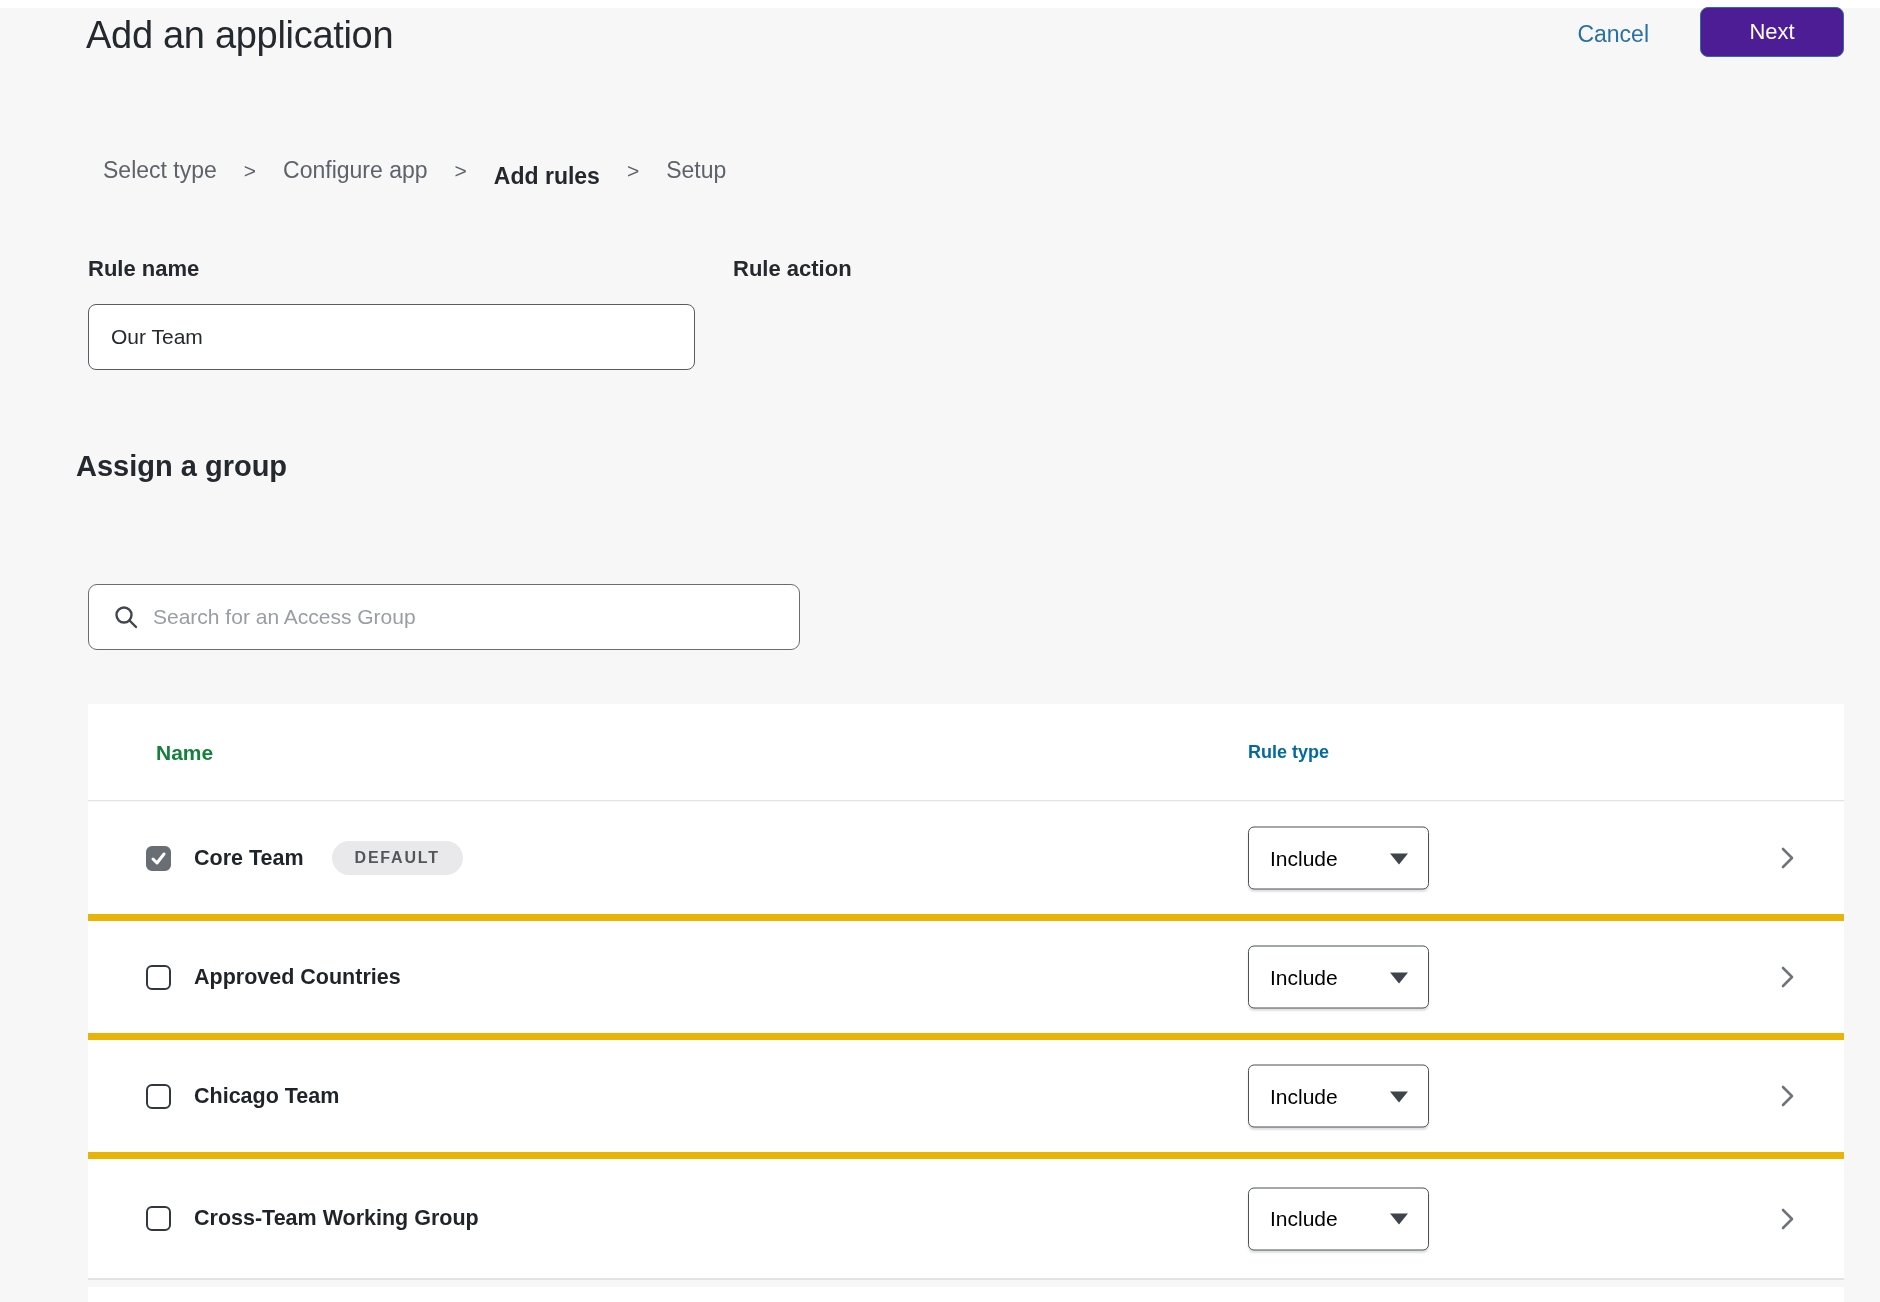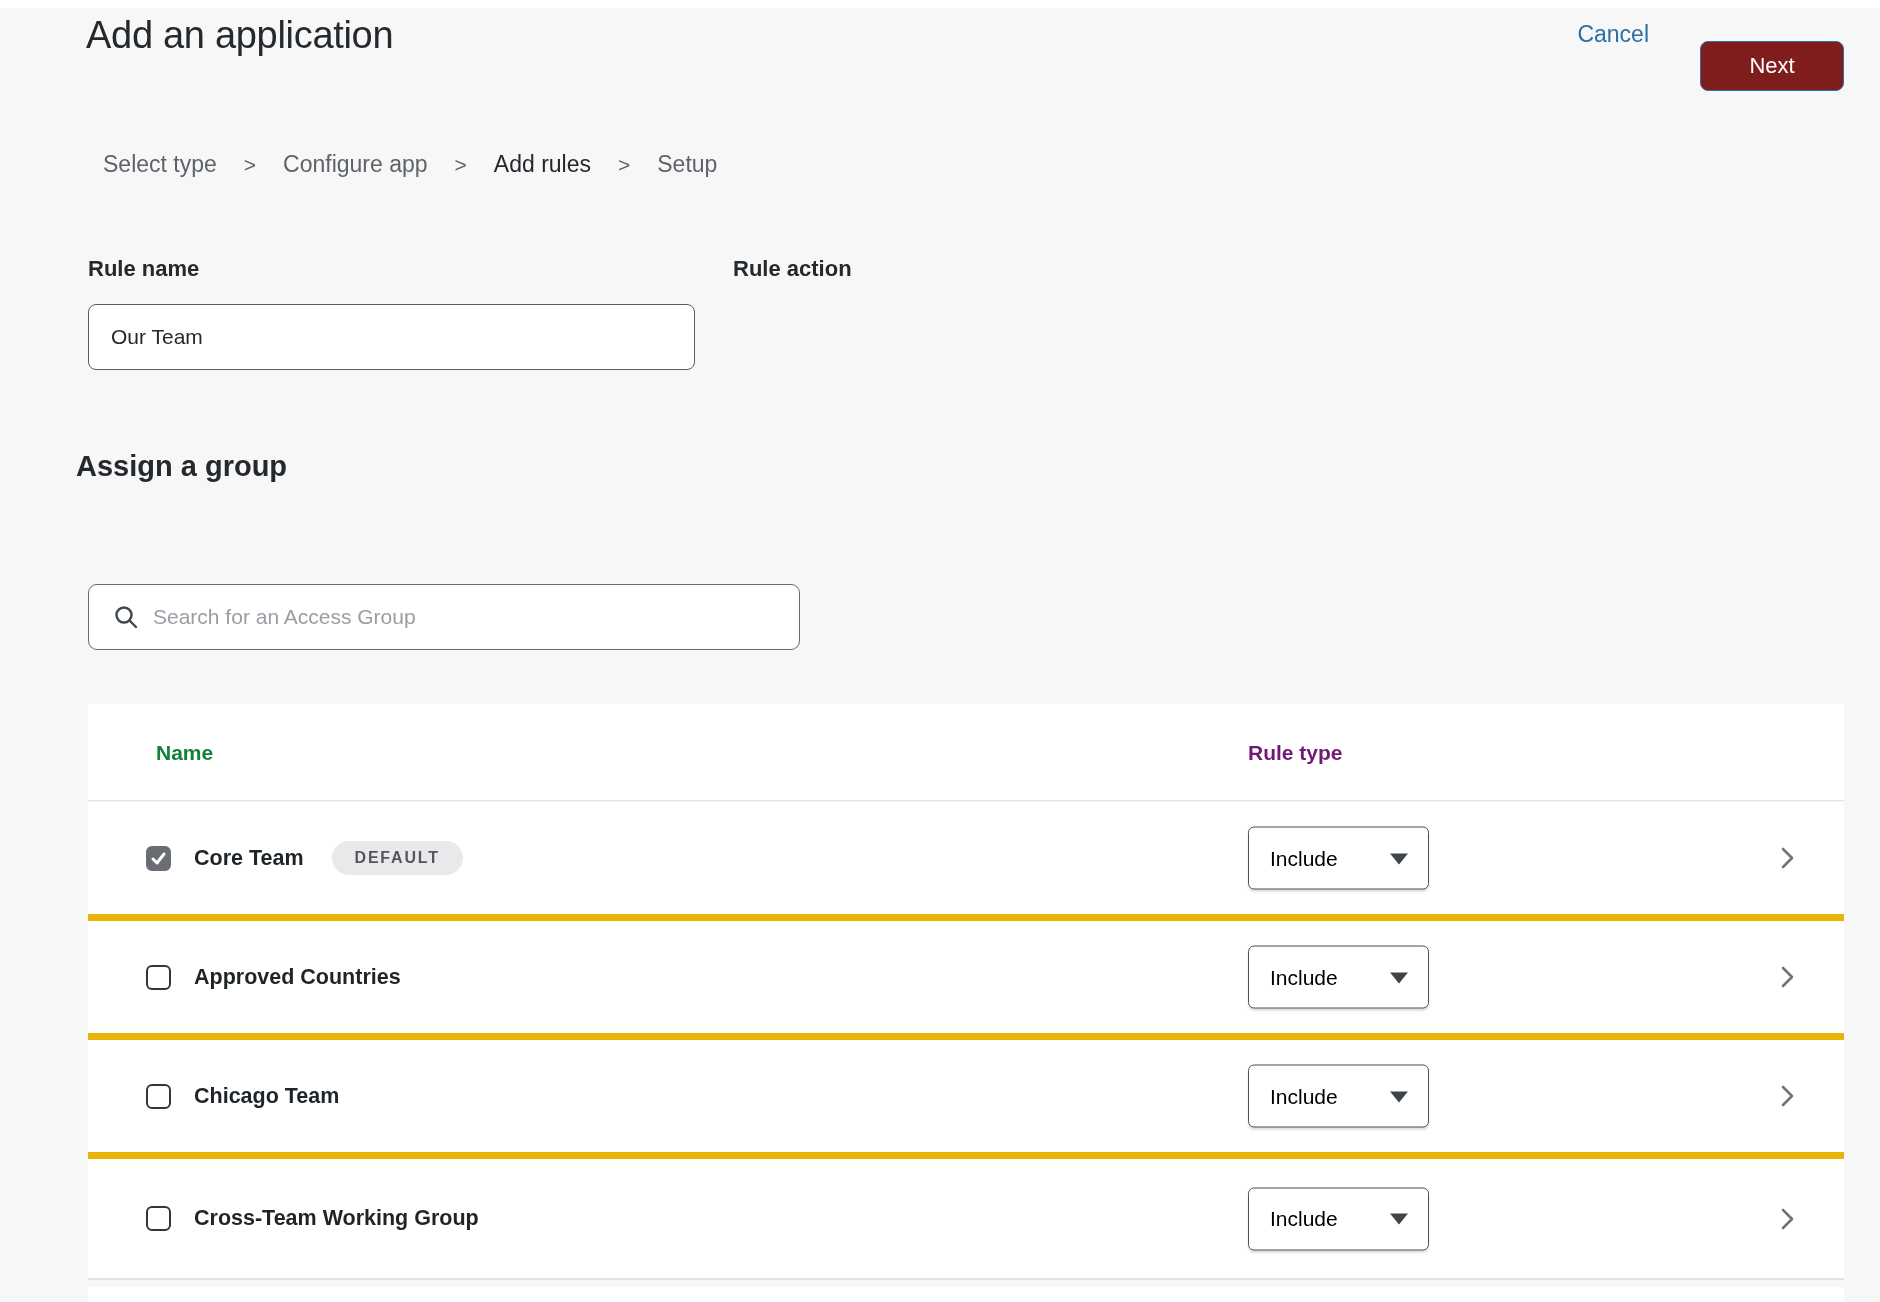"Next" .next-btn { background: #7f1d1d -> #4c1d95; margin-top: 34px -> none }
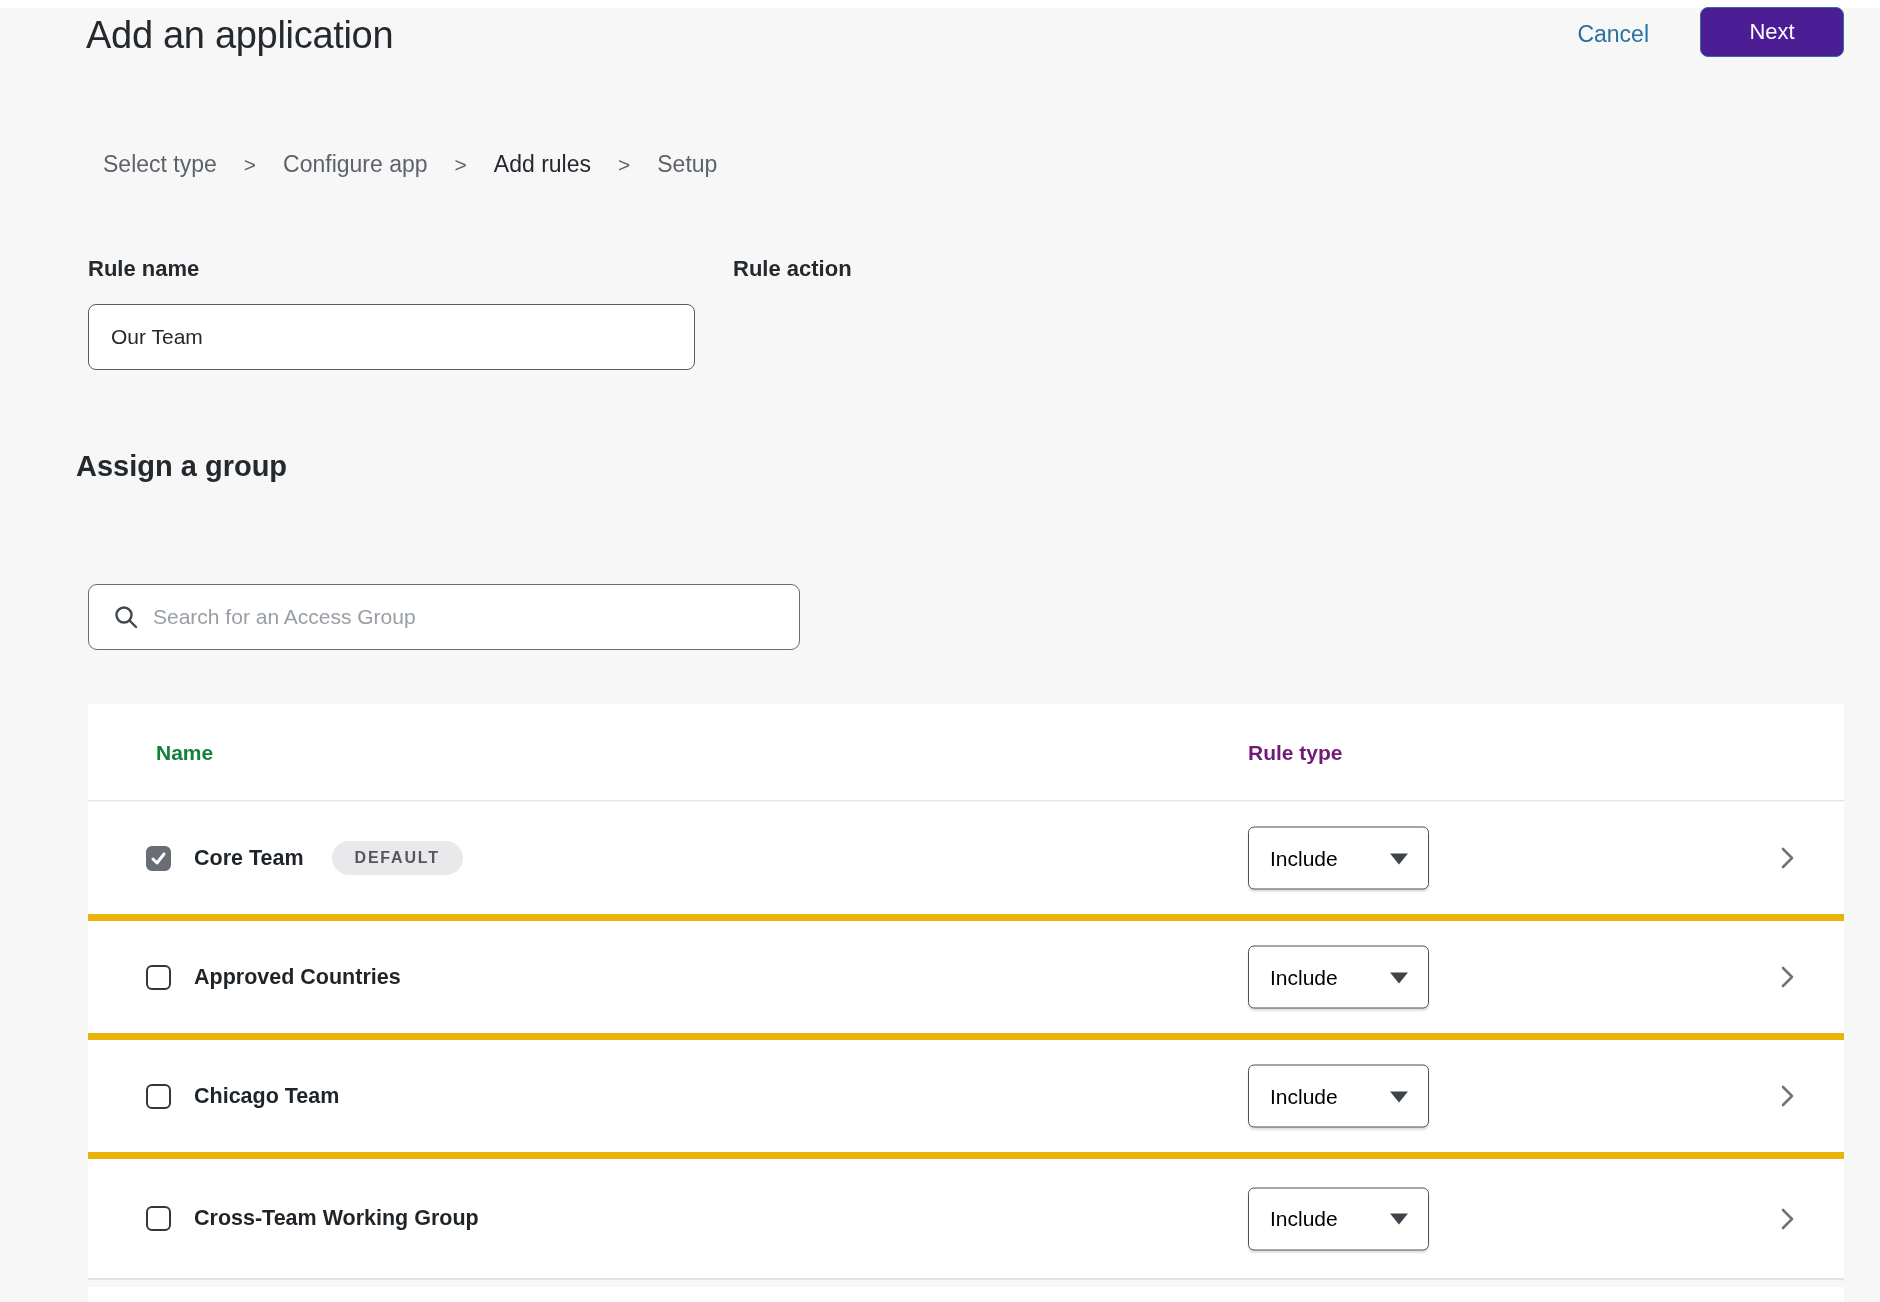"Add rules" .breadcrumb .step.active { font-weight: 400 -> 700; margin-top: none -> 12px }
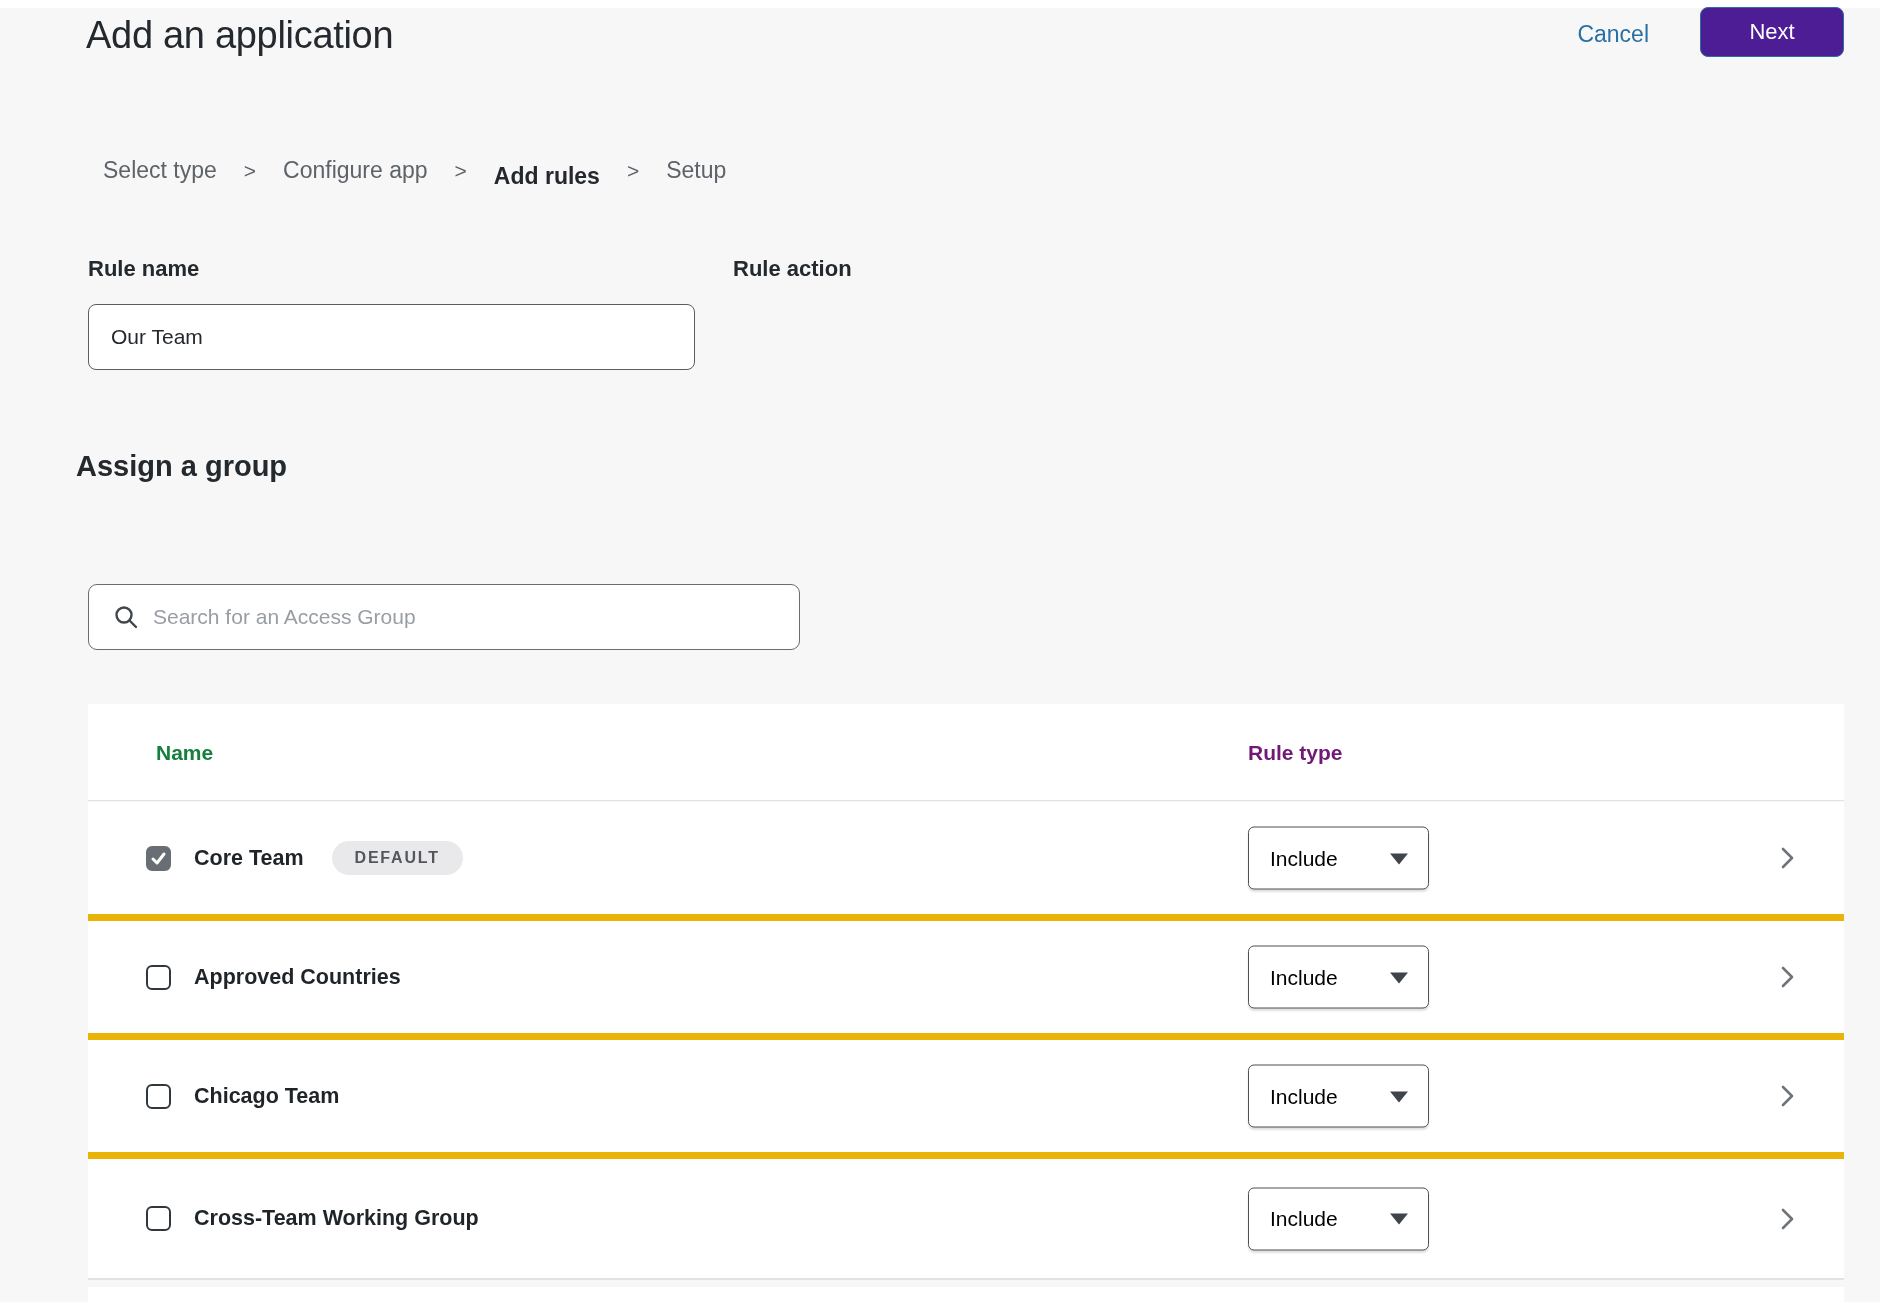"Rule type" .col-rule-type { color: #701a75 -> #0369a1; font-size: 21px -> 18px }
